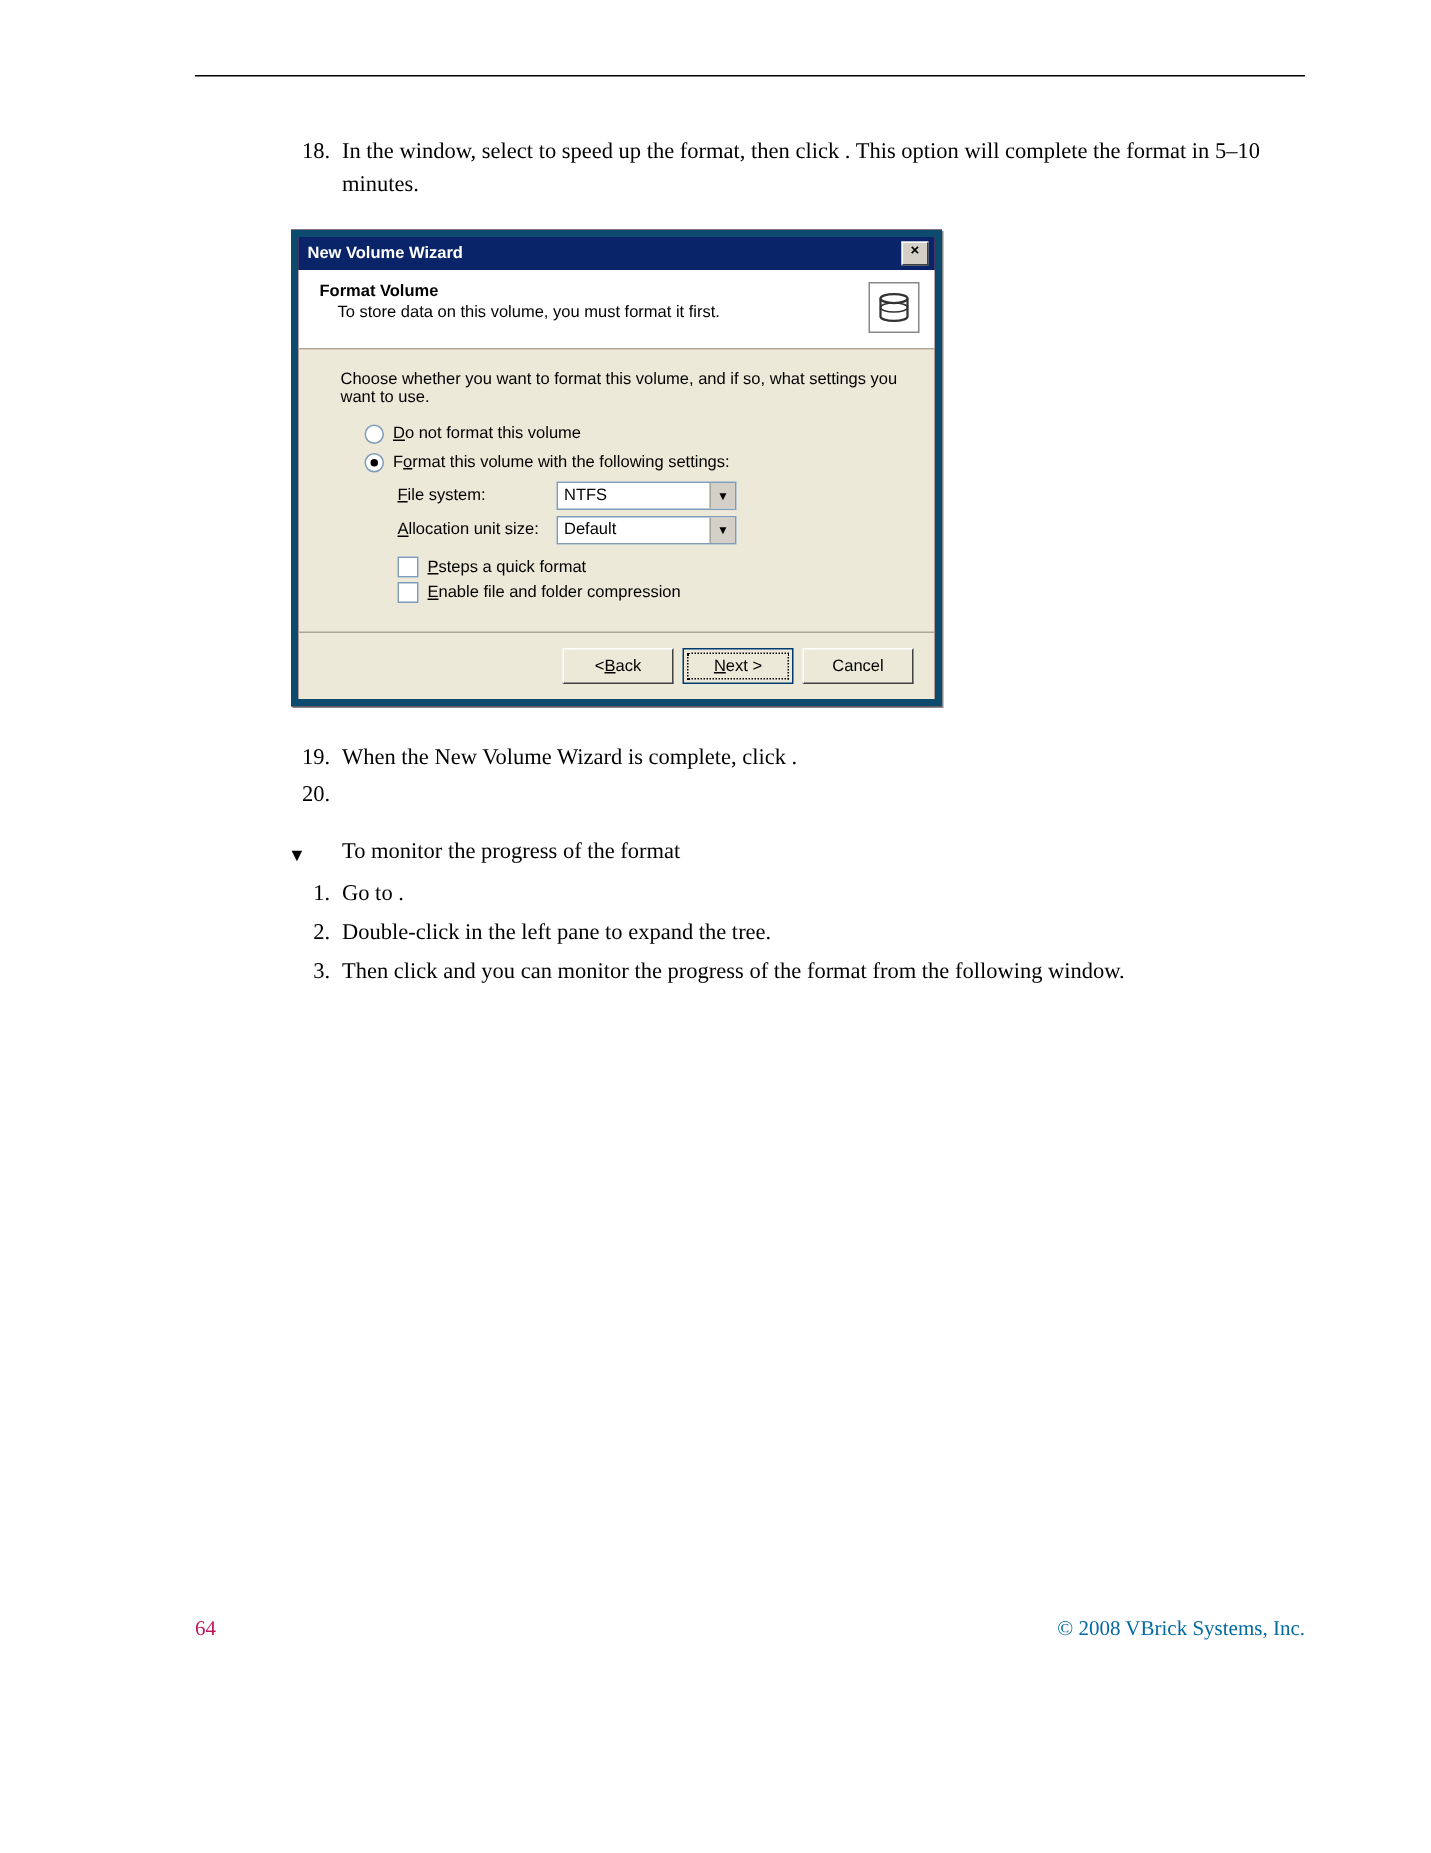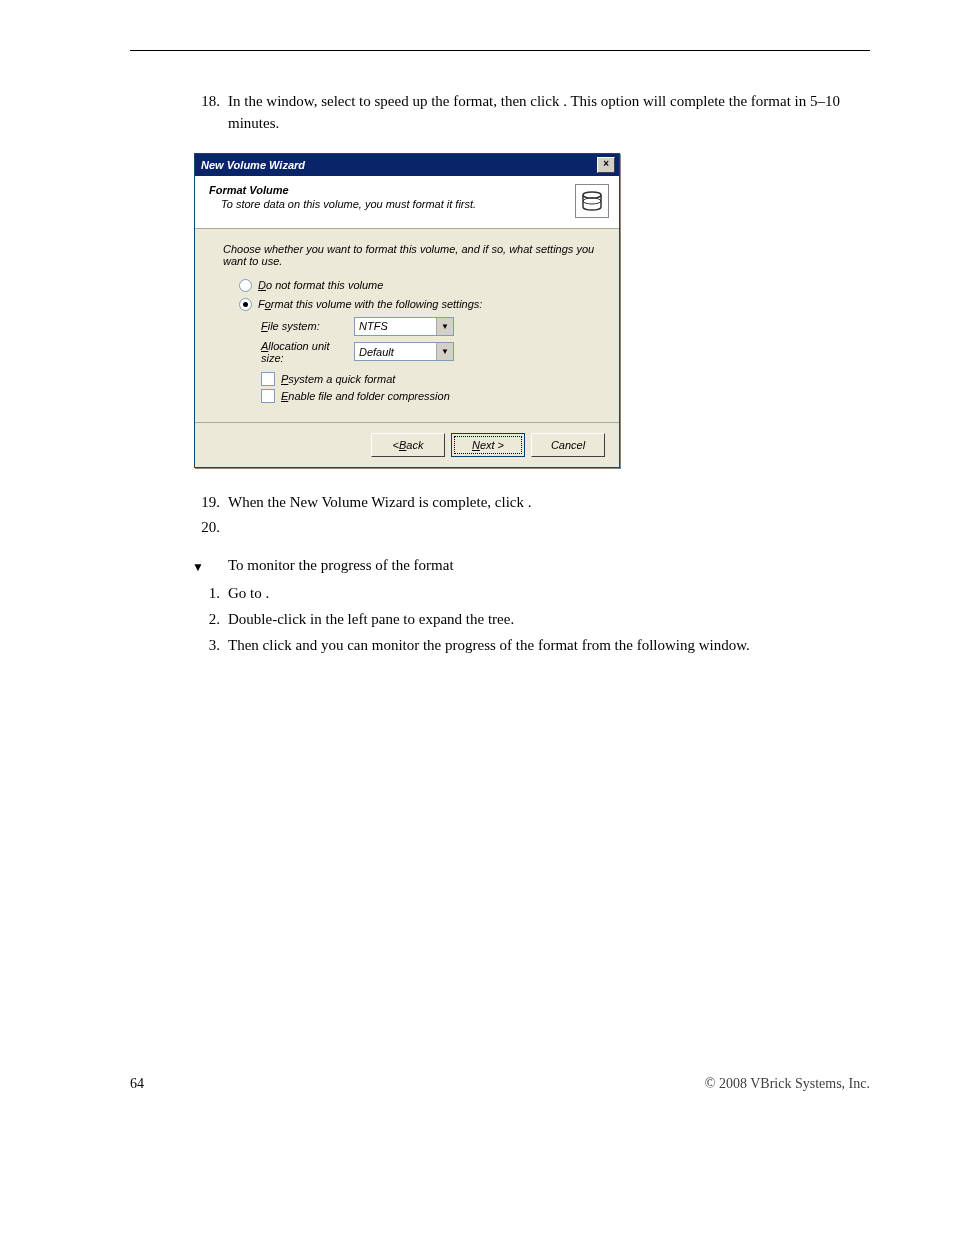"New Volume Wizard" .dialog { border: 1px solid #0c4a6e -> 5px solid #0c4a6e; font-style: italic -> none }
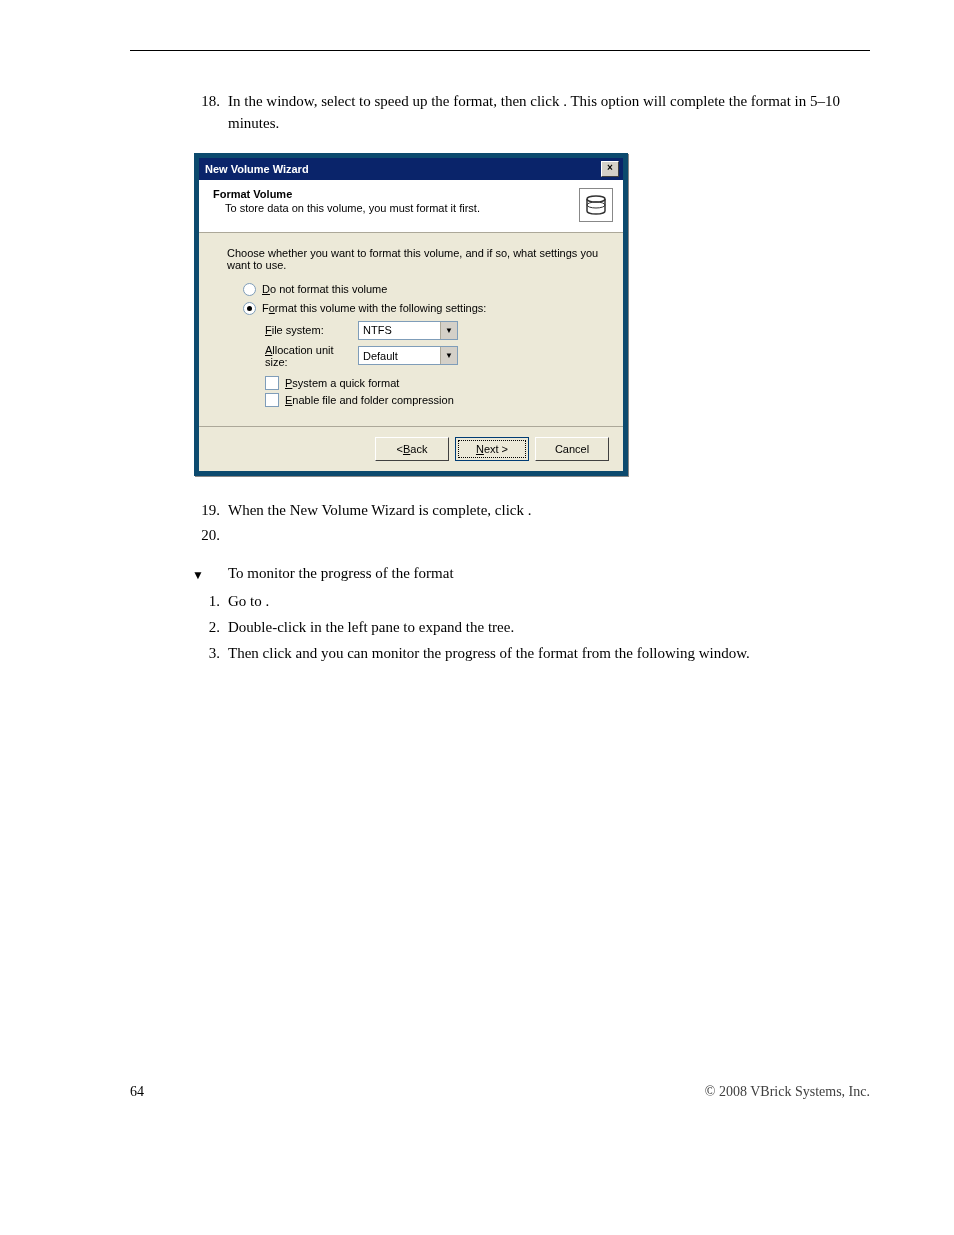"File system:" .frow .flabel { width: 93px -> 106px }
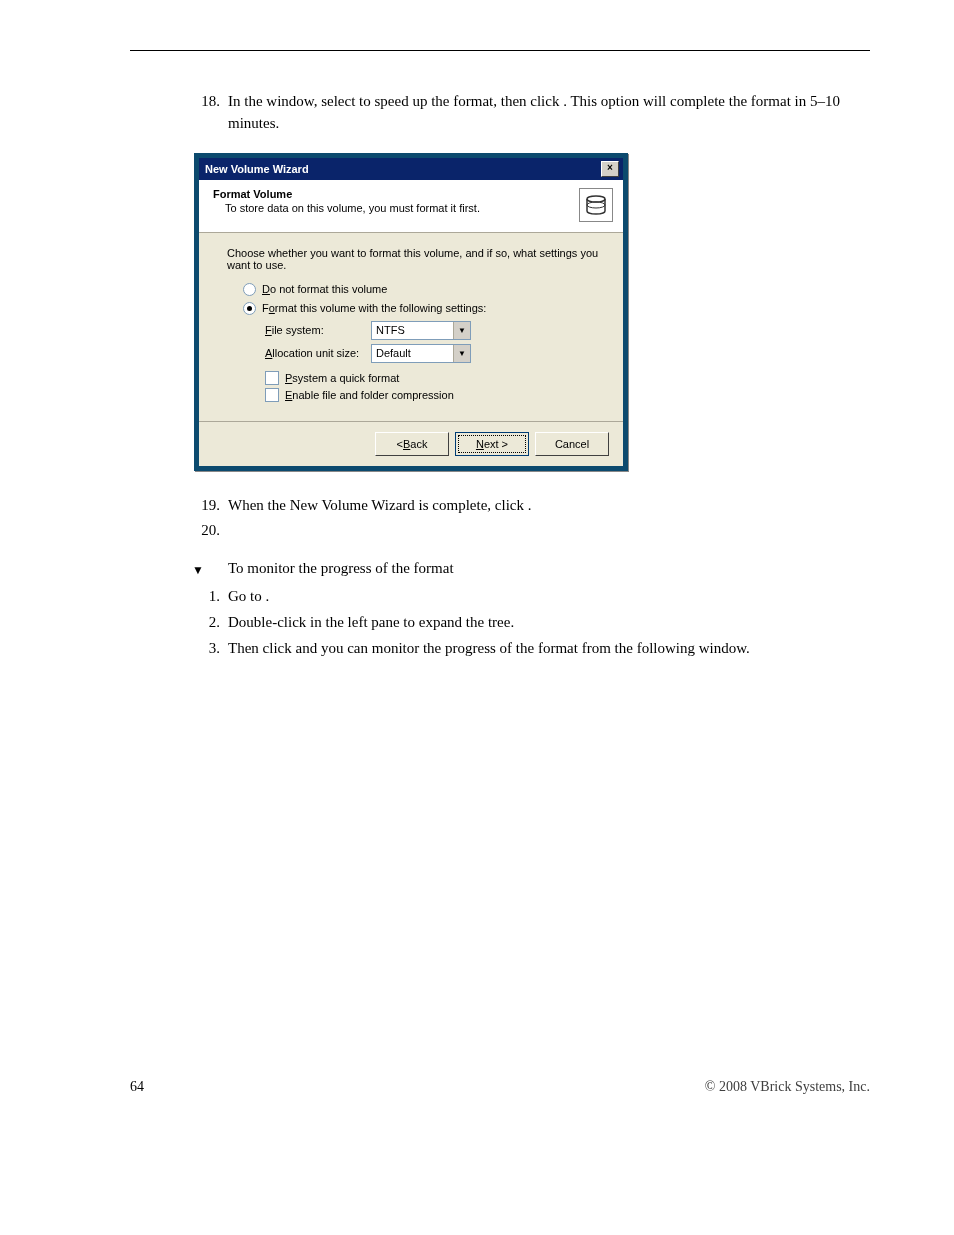"NTFS" .combo, .tinput { width: 100px -> 120px }
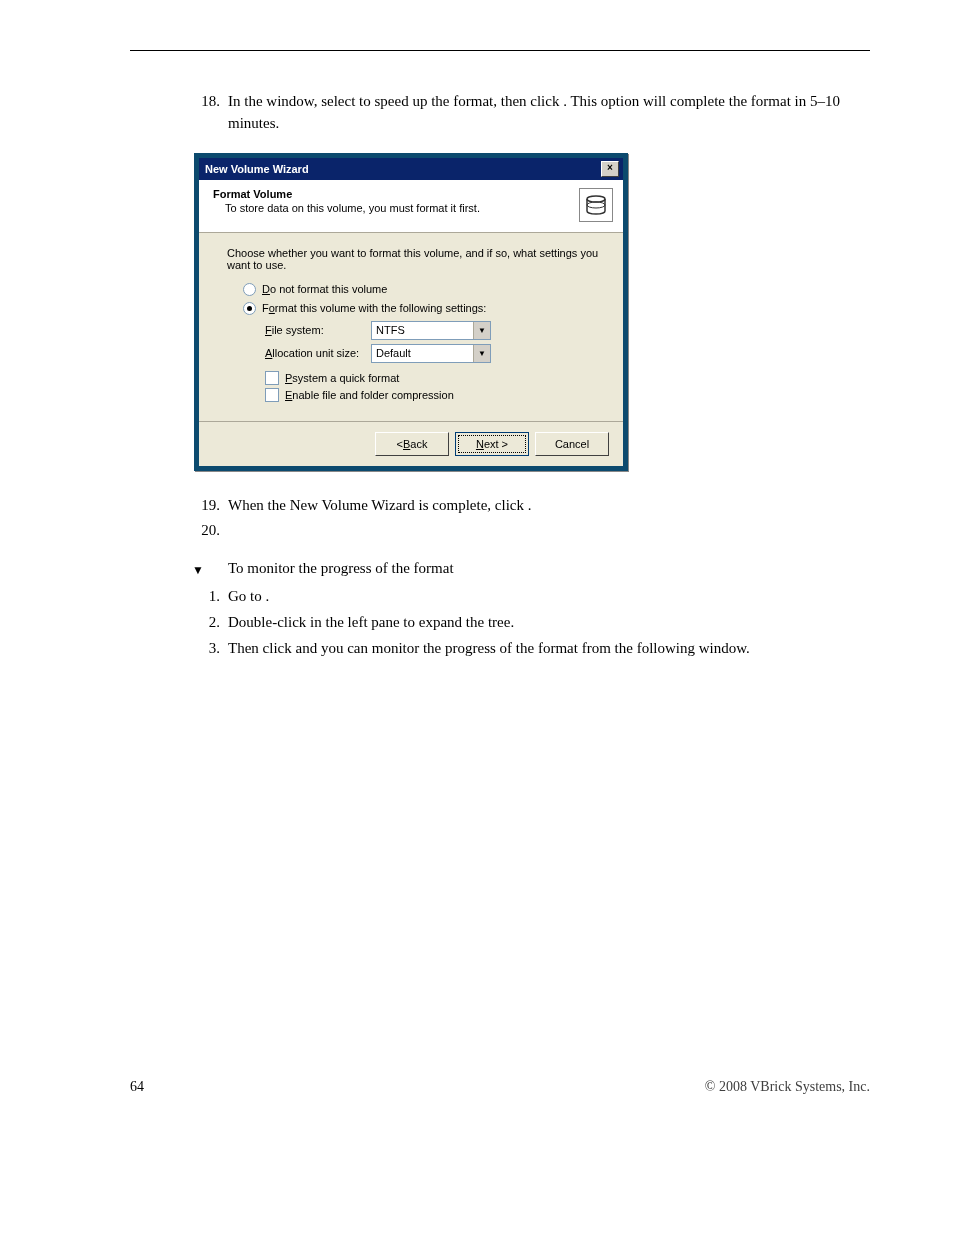"system a quick format" span { text: system -> steps }
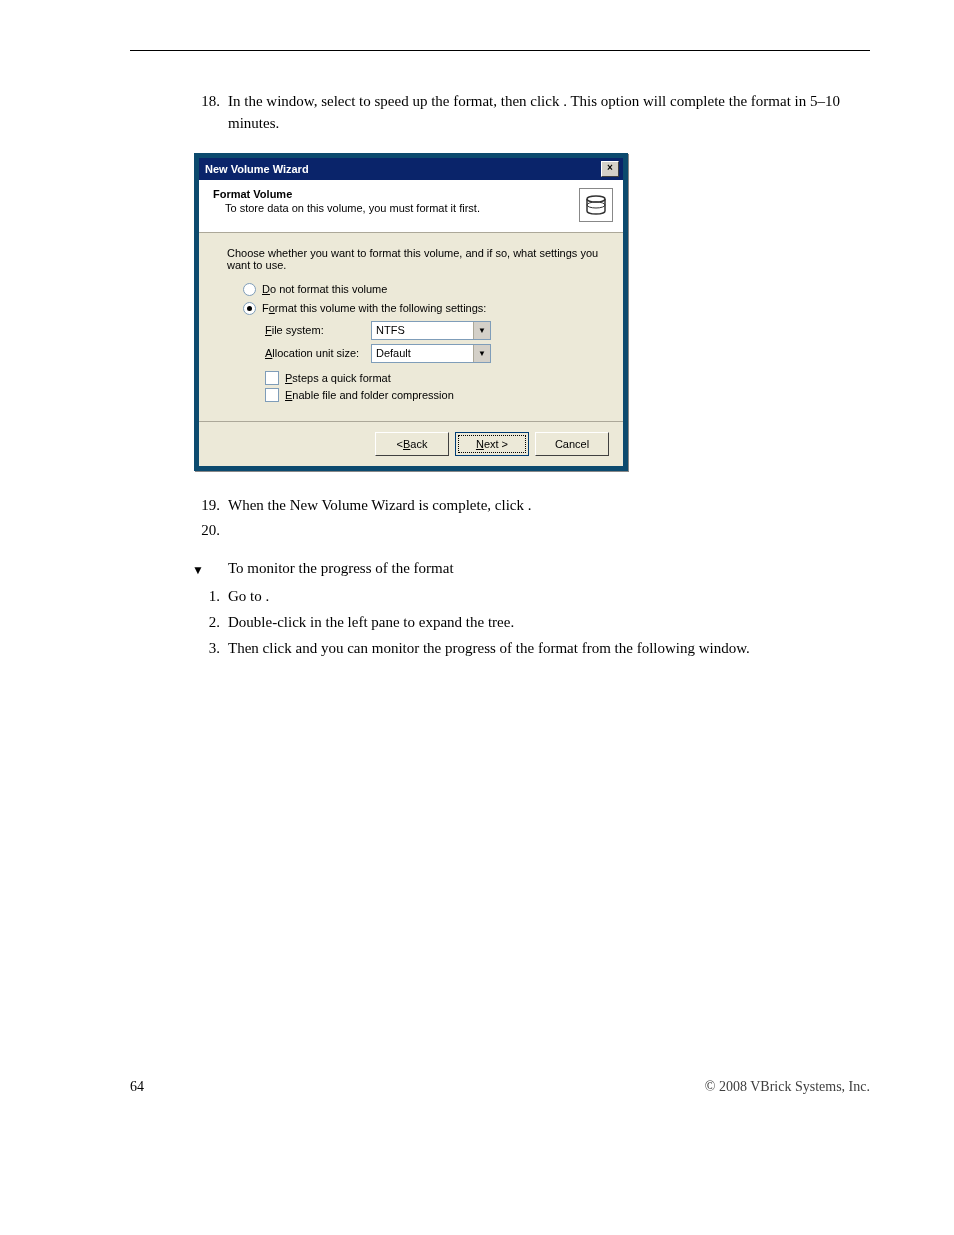"64" .footer .pg { color: #000000 -> #be185d }
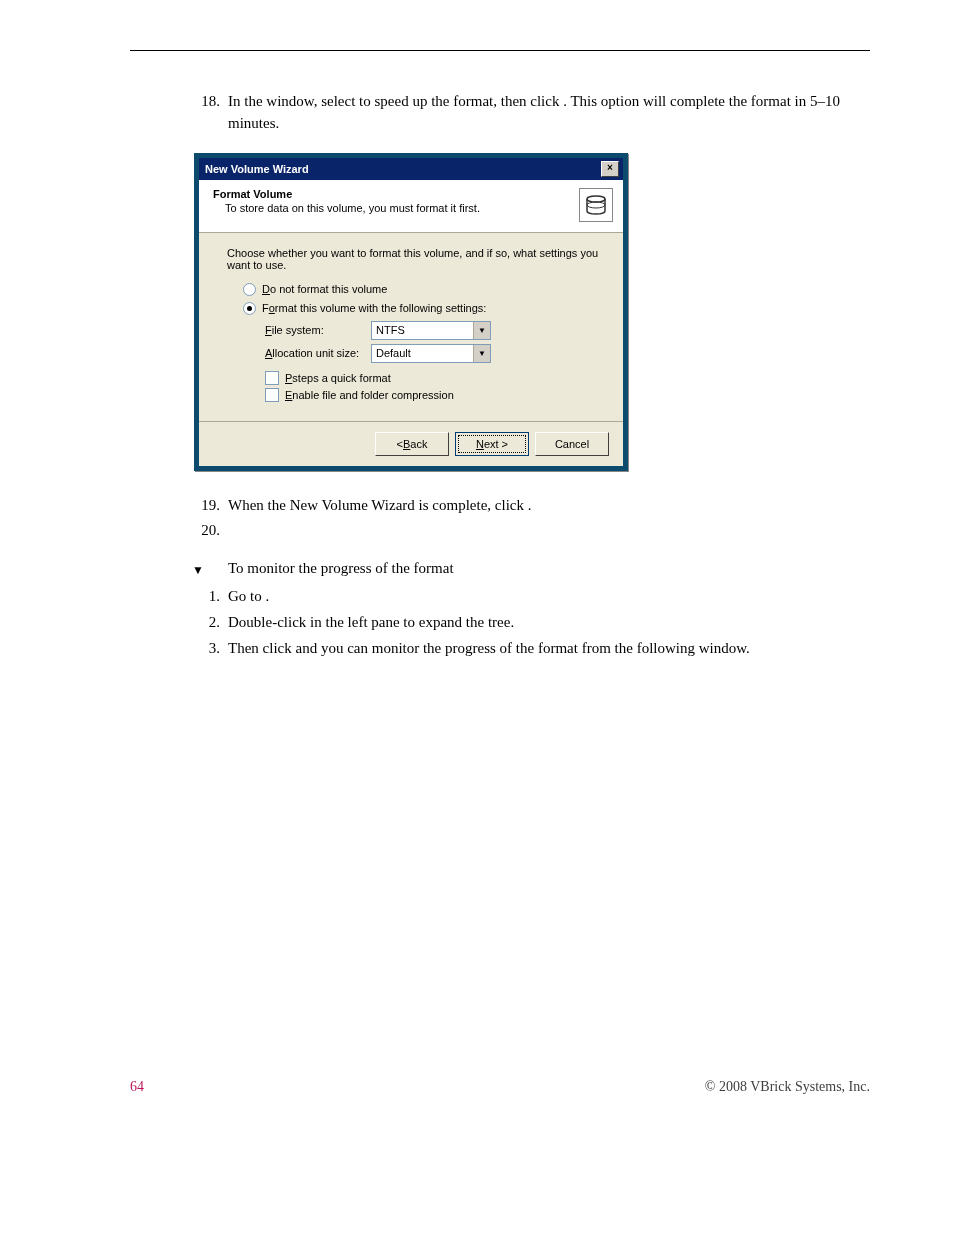"© 2008 VBrick Systems, Inc." .footer .cp { color: #404040 -> #0369a1 }
